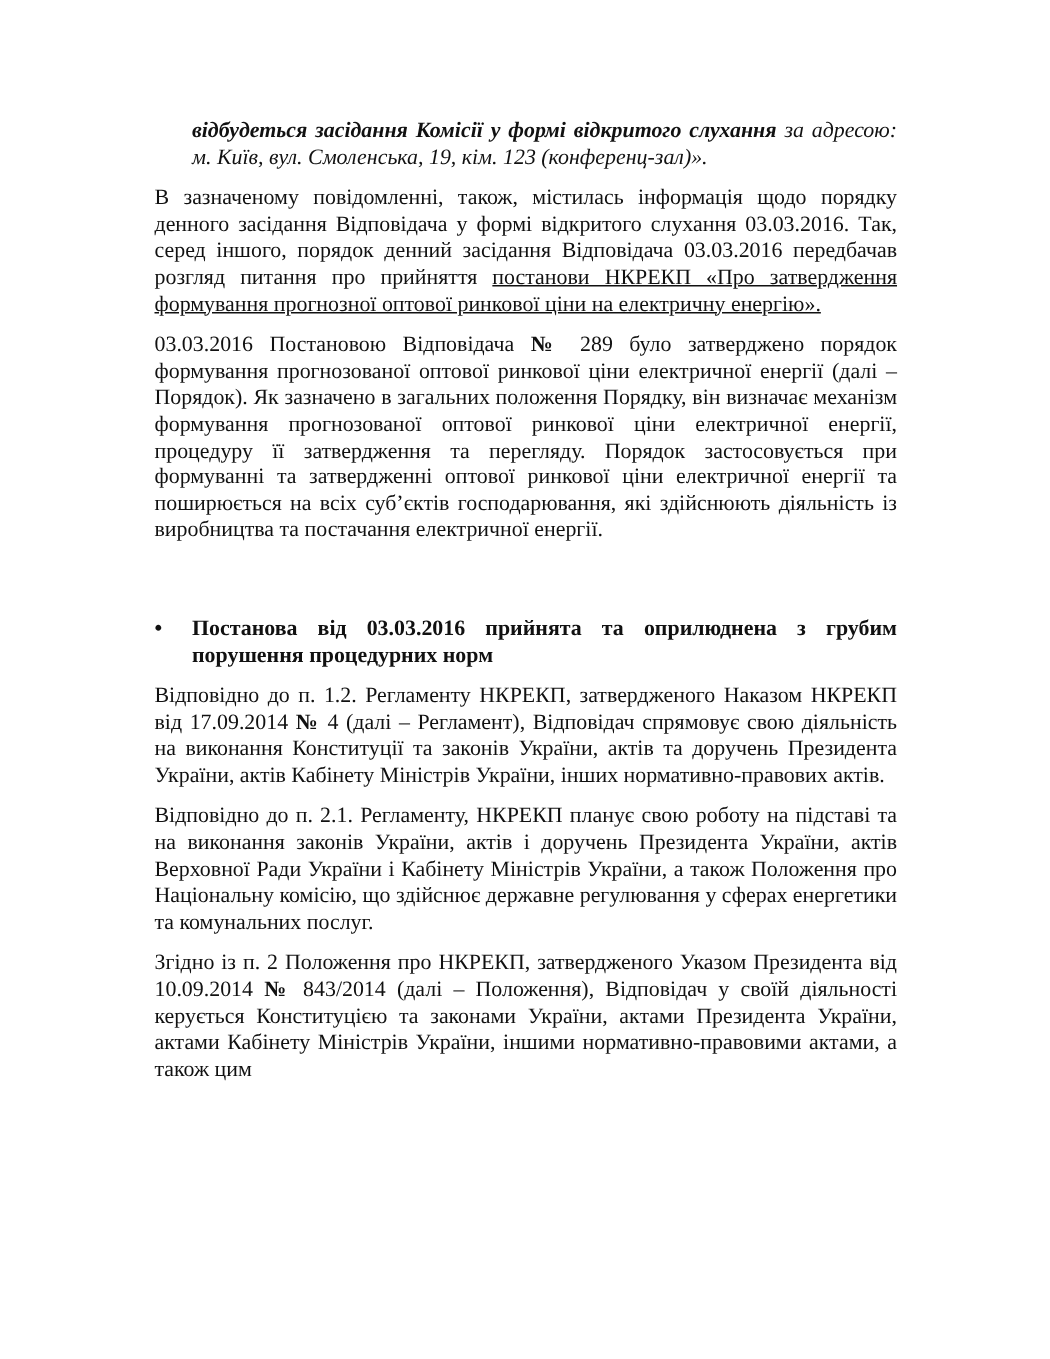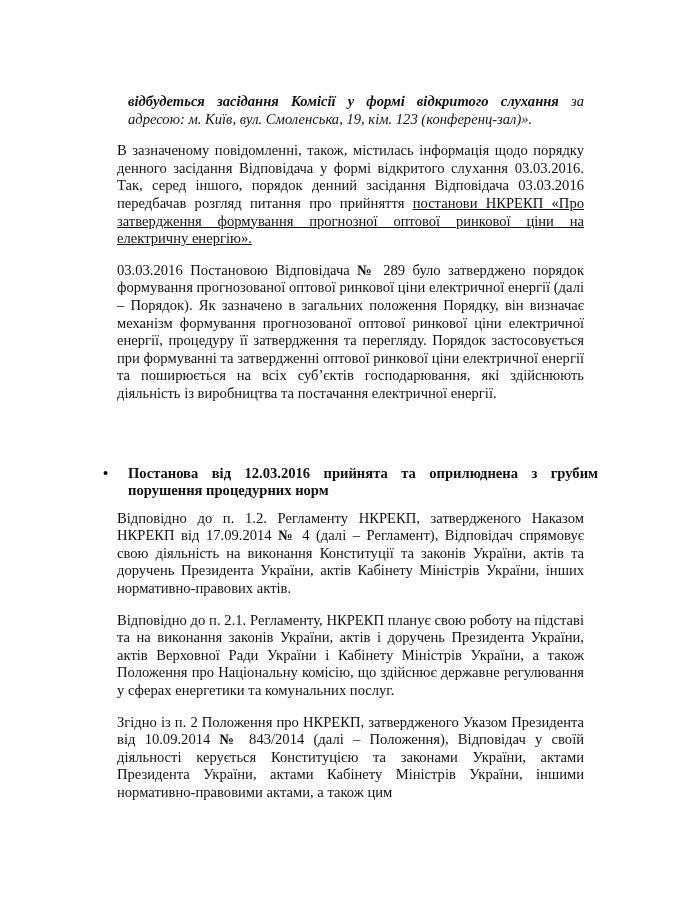"відбудеться засідання Комісії у формі" p { margin: 14px -> 0 }
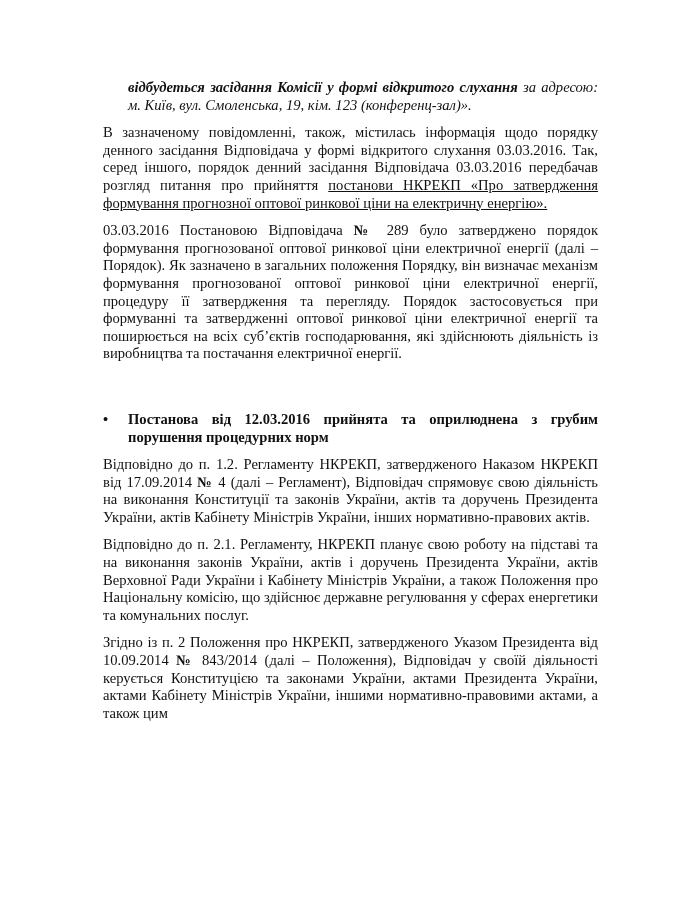"Постанова від 12.03.2016 прийнята та" span { text: 12.03.2016 -> 03.03.2016 }
